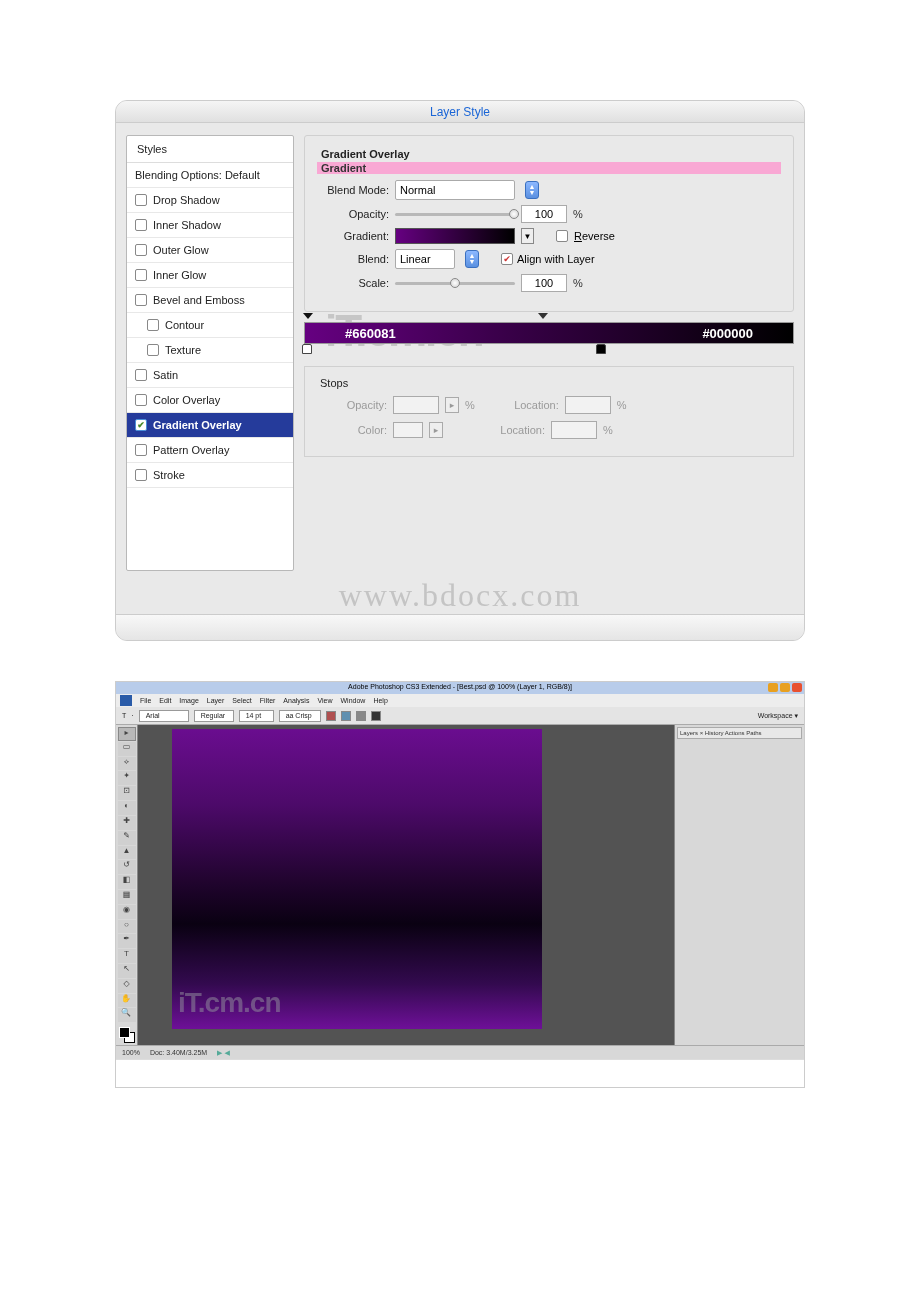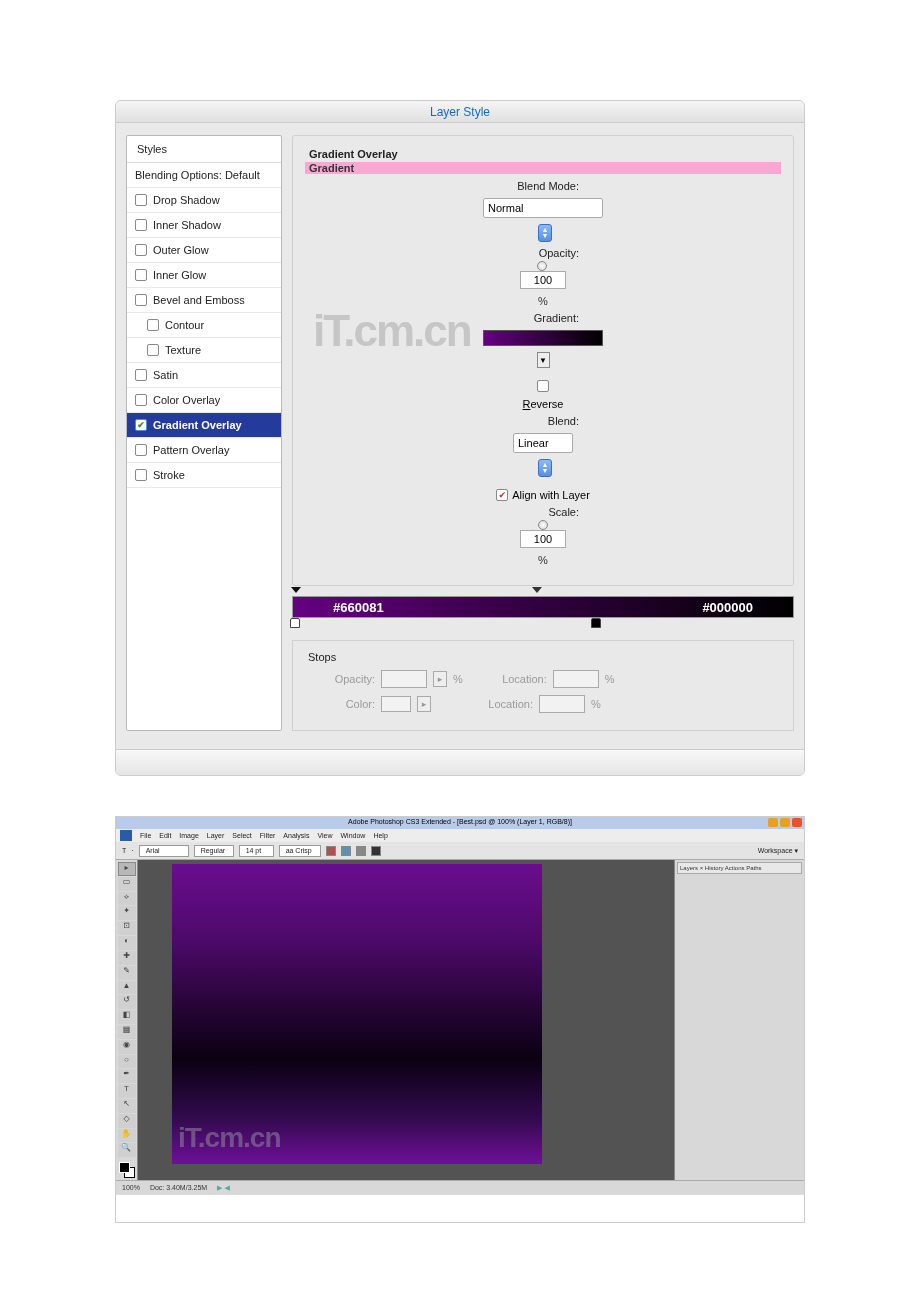"Layer Style" .dialog { border-radius: 6px -> 12px }
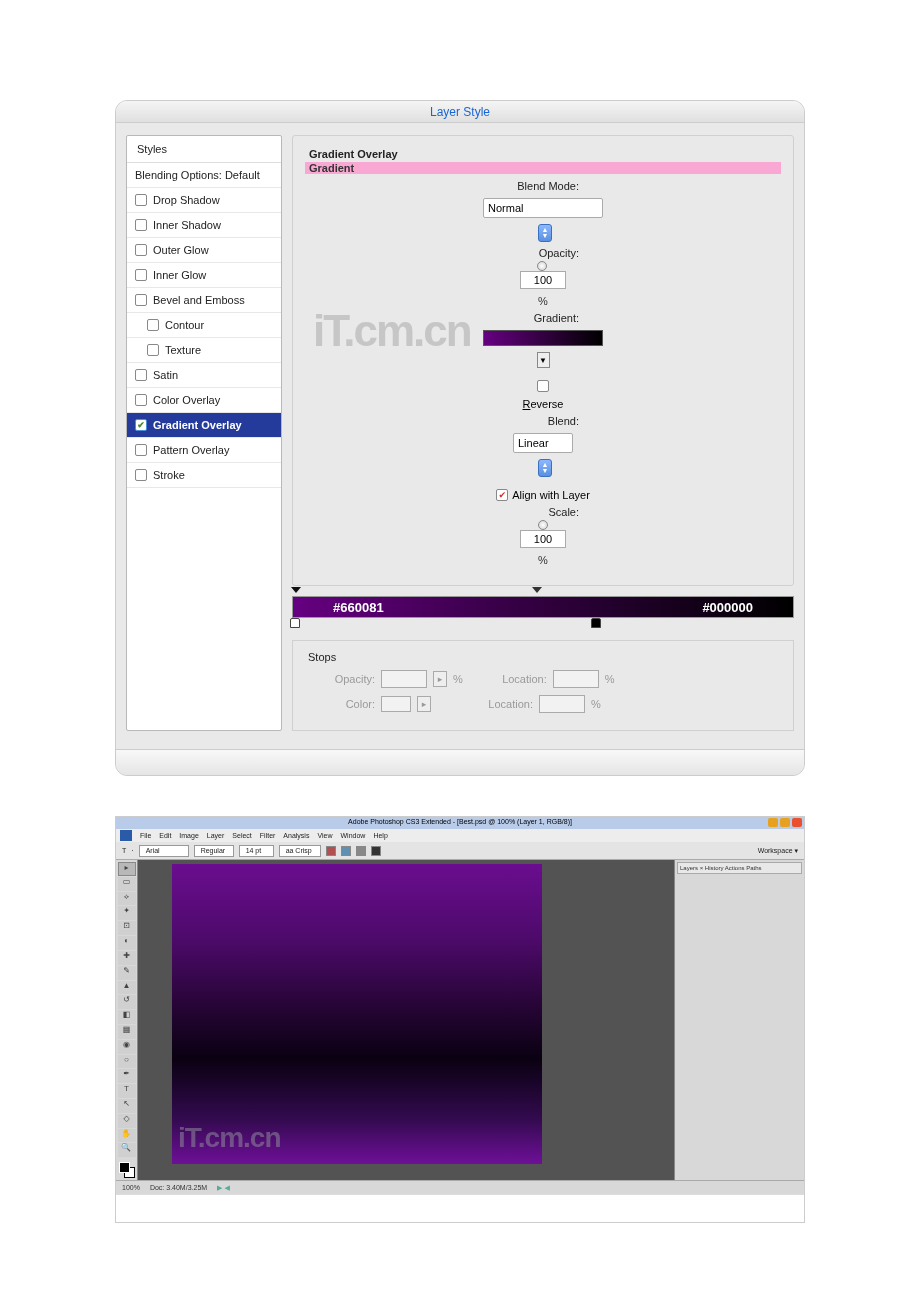"Styles" .styles-list { width: 156px -> 168px }
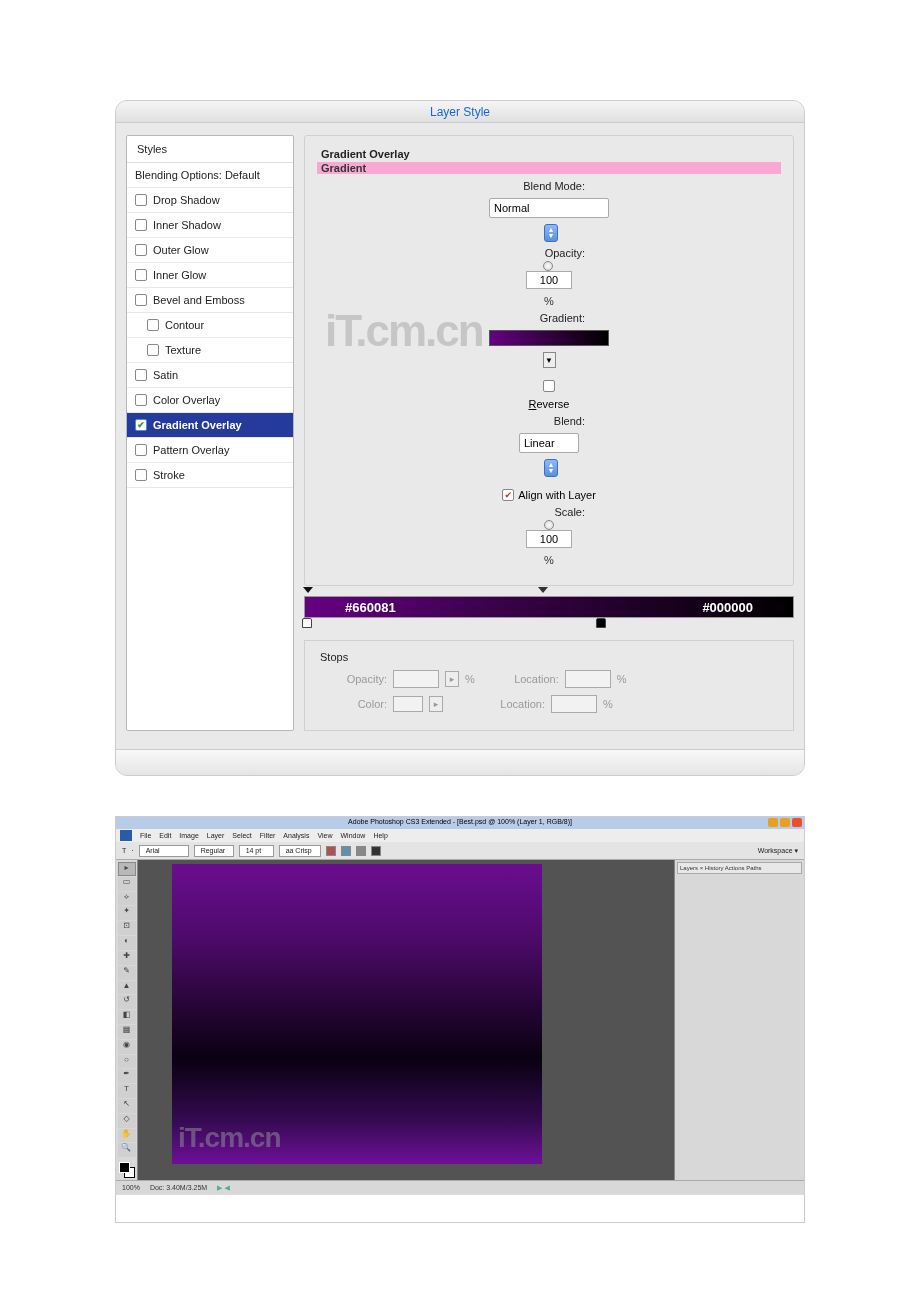"Blend Mode:" .row { flex-direction: column -> none }
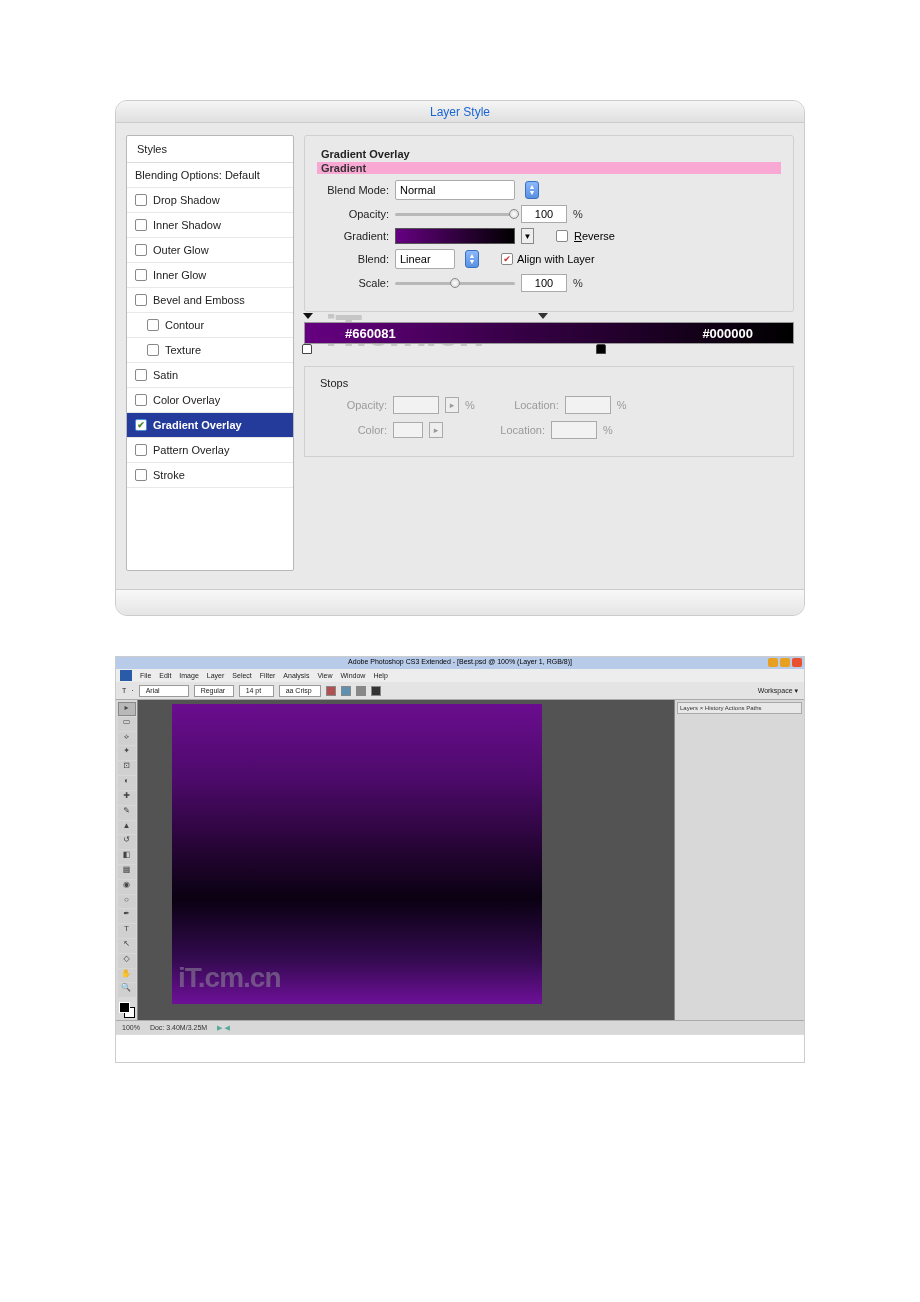"www.bdocx.com" div.watermark-bdocx { html: none -> <div>www.bdocx.com</div> }
